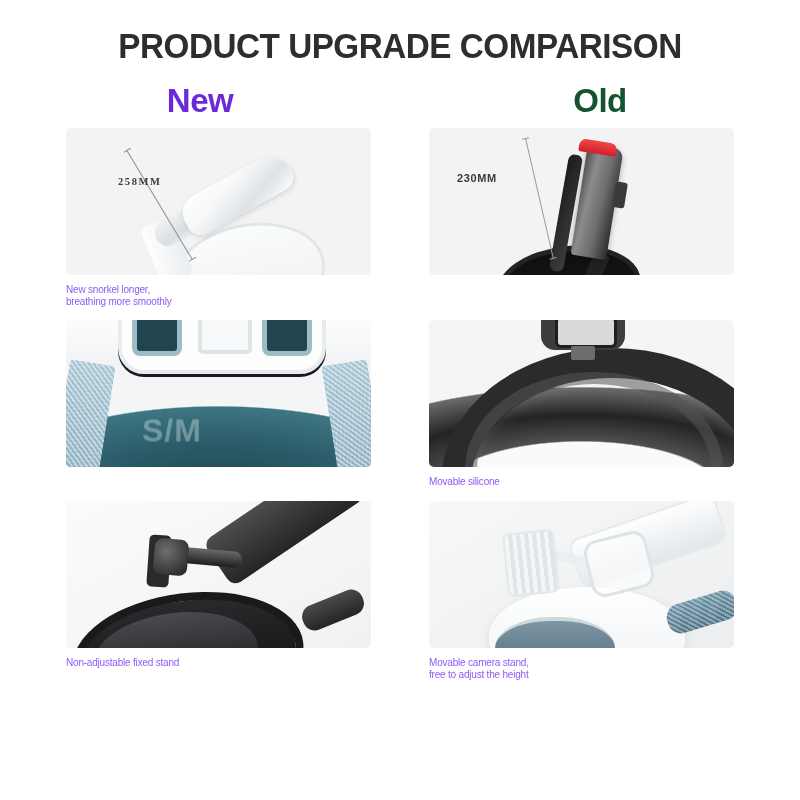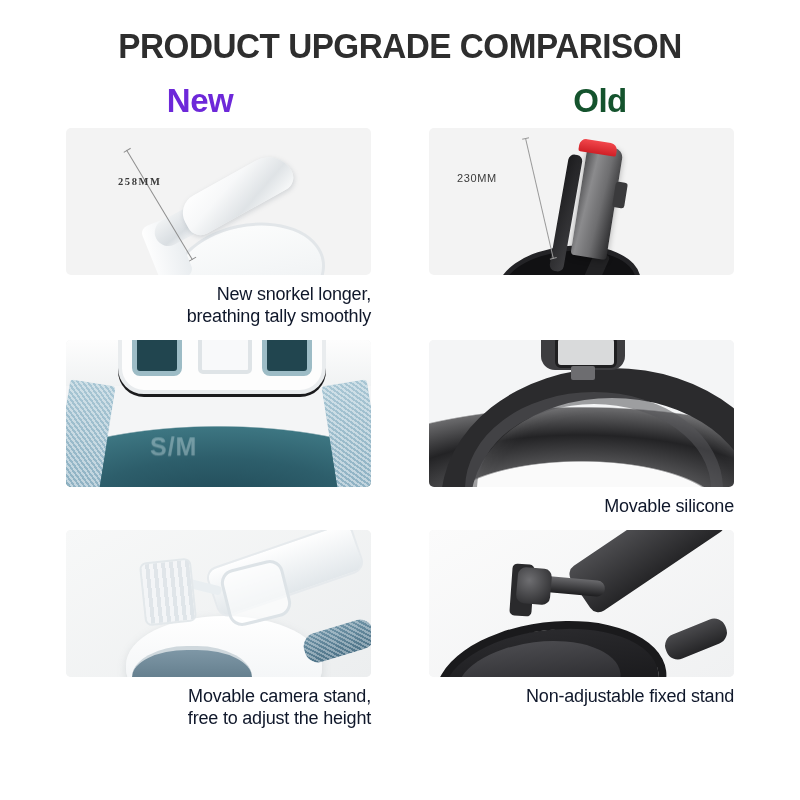"230MM" .dim-old { font-weight: 400 -> 700 }
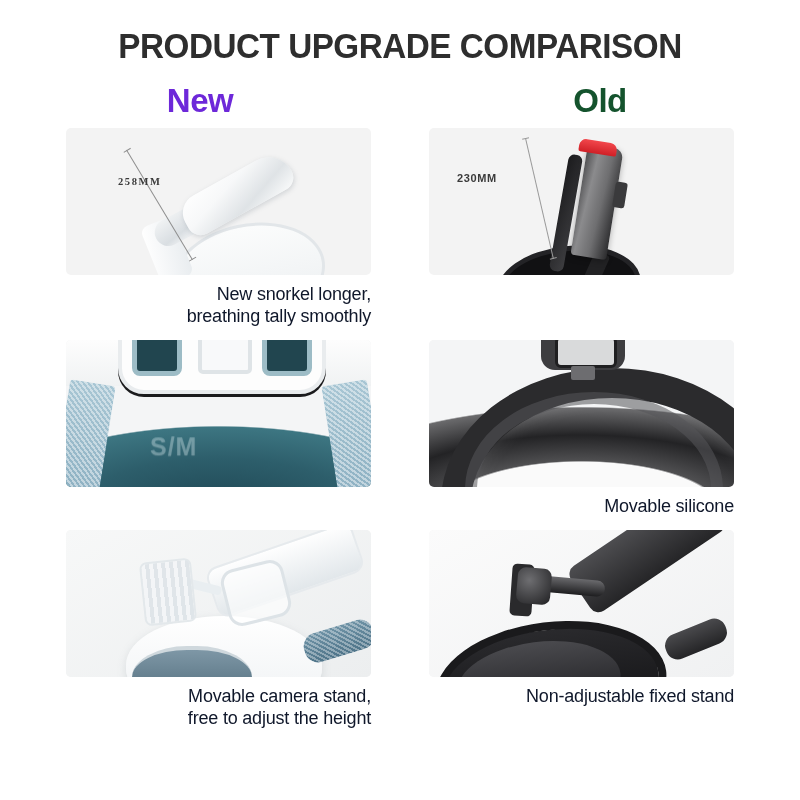"New snorkel longer," .caption { color: #0f172a -> #8b5cf6; font-size: 18px -> 10px; text-align: right -> left }
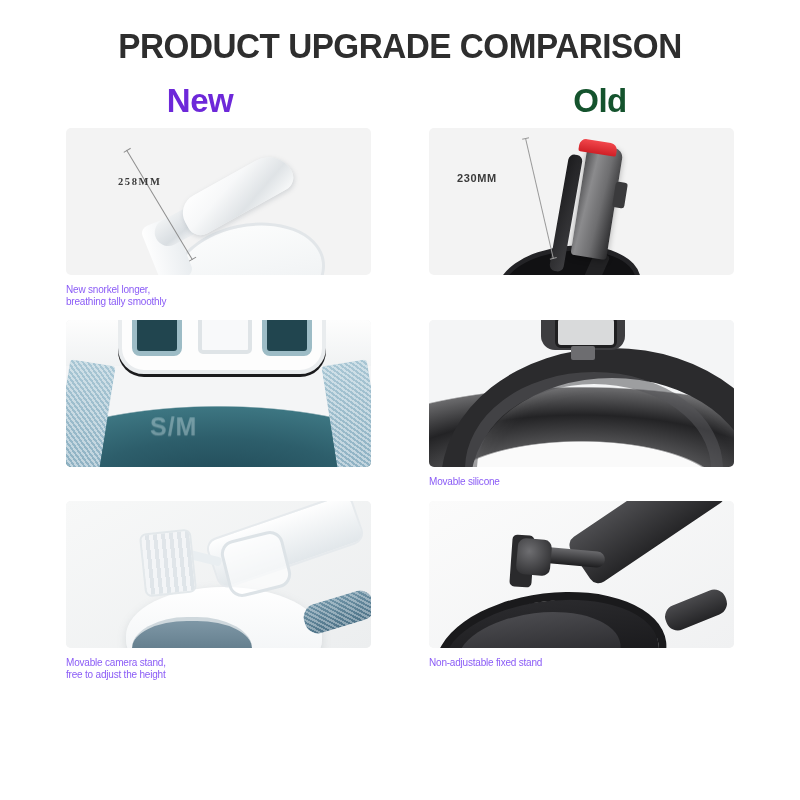"breathing tally smoothly" span.line { text: tally -> more }
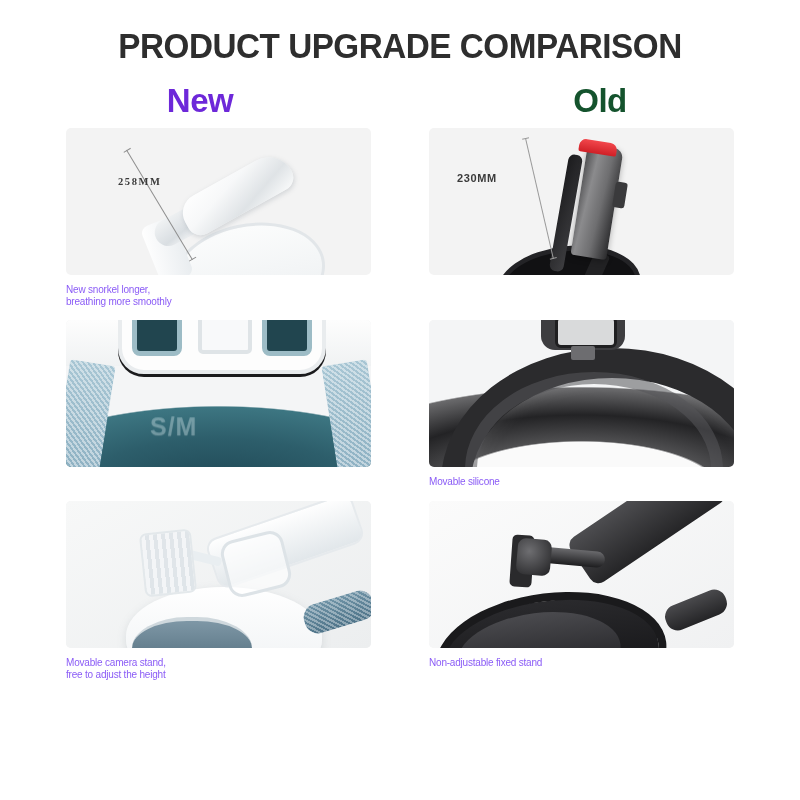"S/M" .sil-sm { font-size: 25px -> 32px; left: 84px -> 76px }
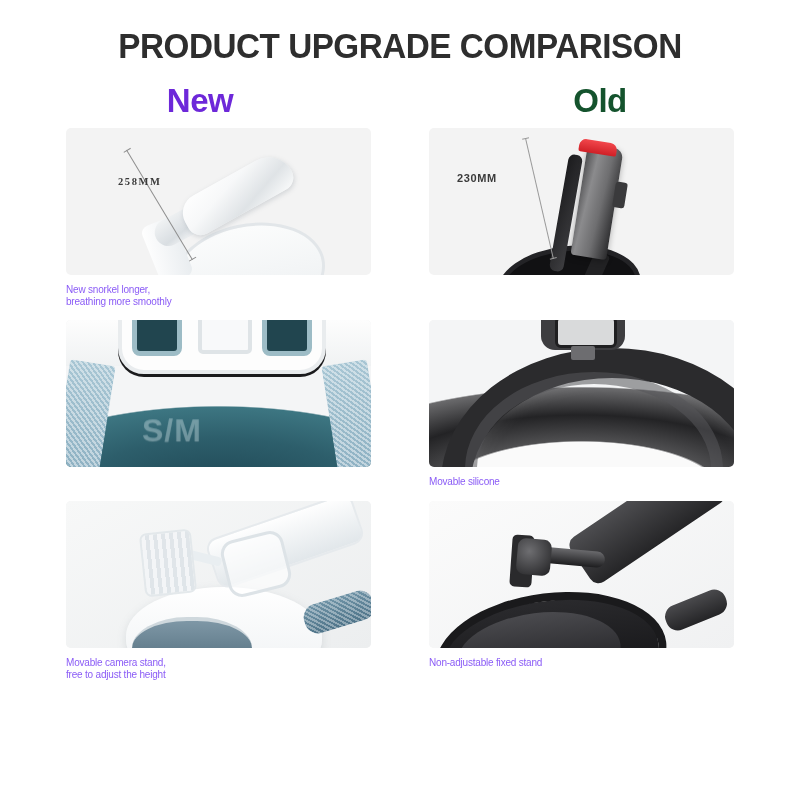"Movable camera stand," div.cell { order: before "Non-adjustable fixed stand" -> after "Non-adjustable fixed stand" }
